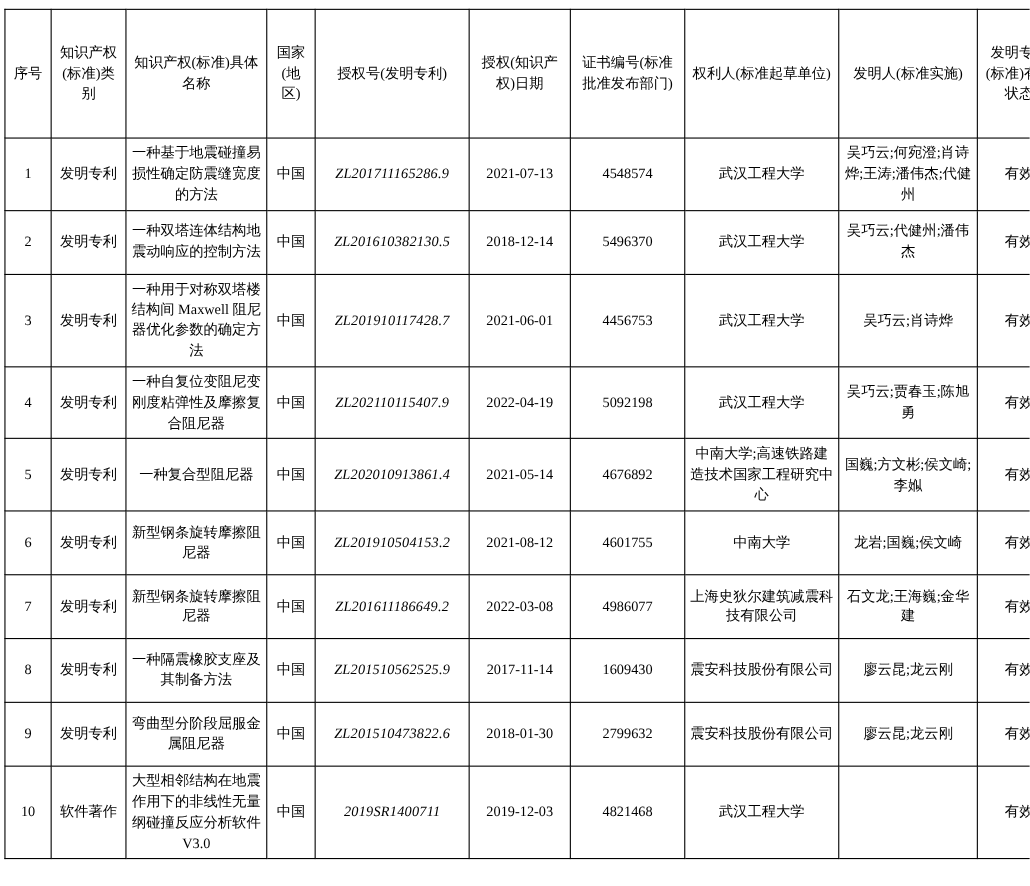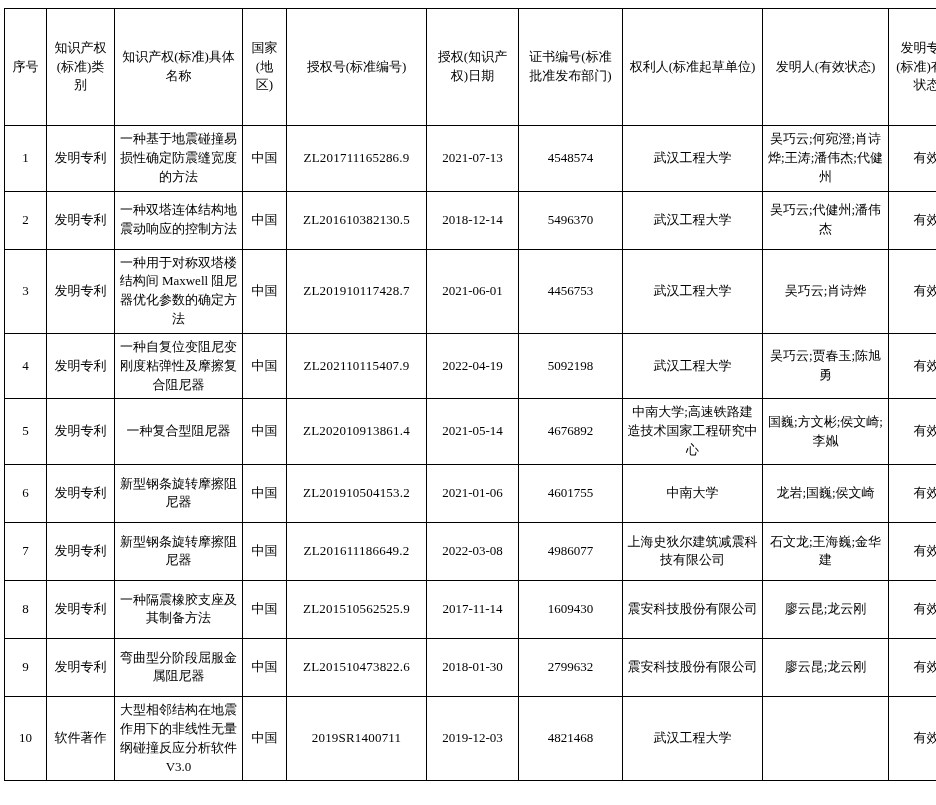"授权号(标准编号)" th { text: 标准编号 -> 发明专利 }
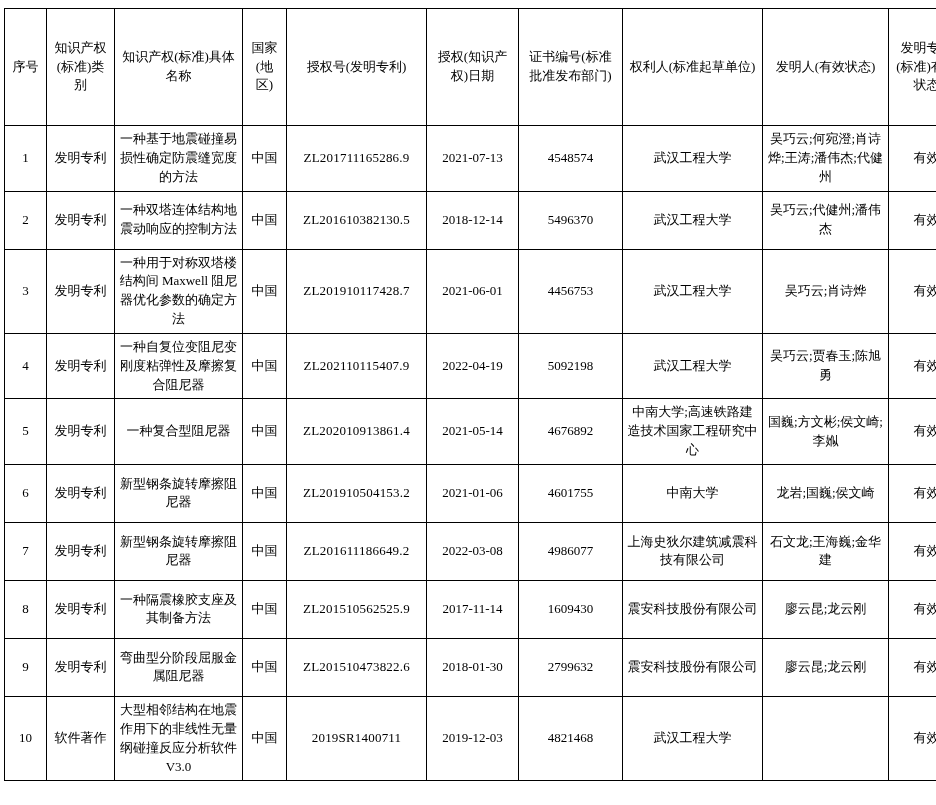"发明人(有效状态)" th { text: 有效状态 -> 标准实施 }
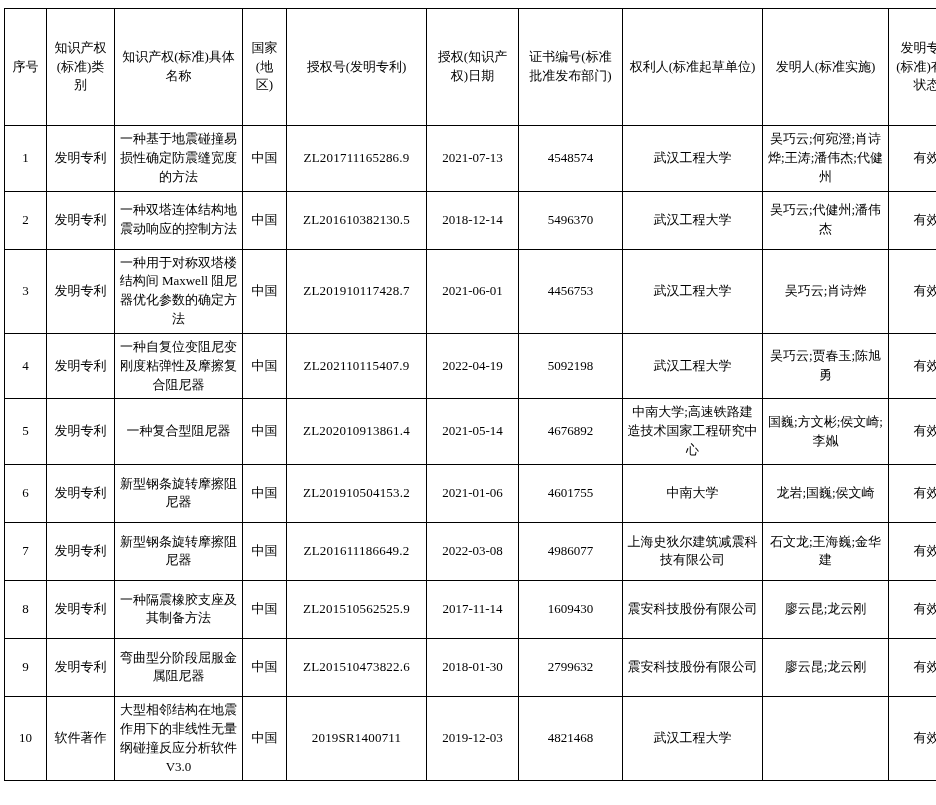"ZL201711165286.9" td.cell-grantno { font-style: none -> italic }
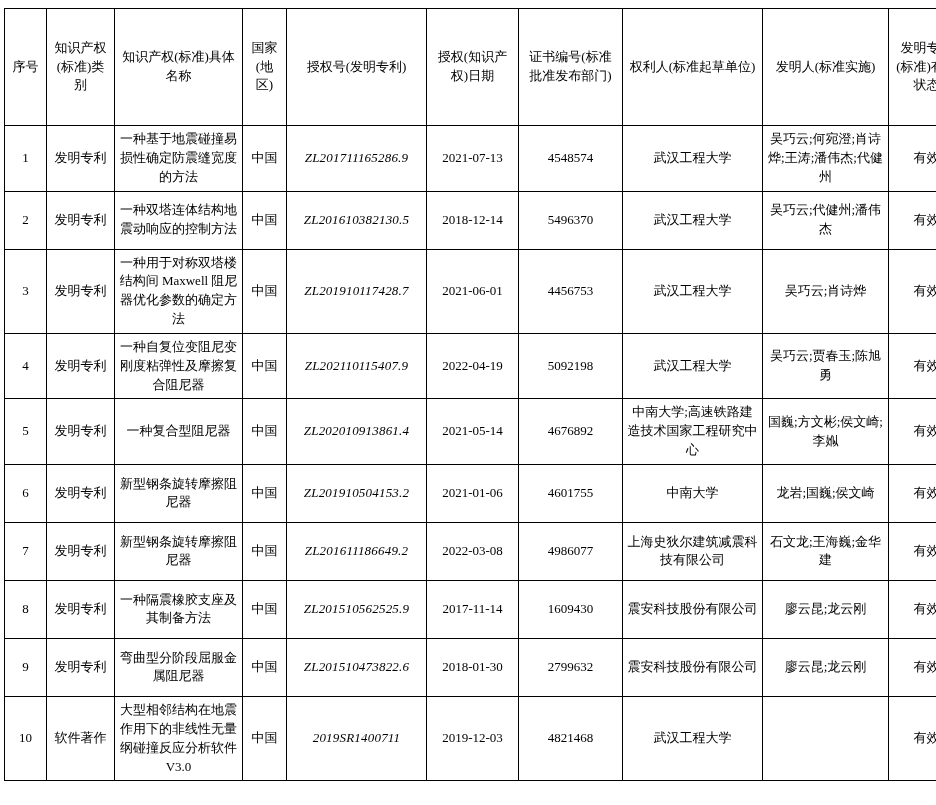"2021-01-06" td.cell-date { text: 2021-01-06 -> 2021-08-12 }
